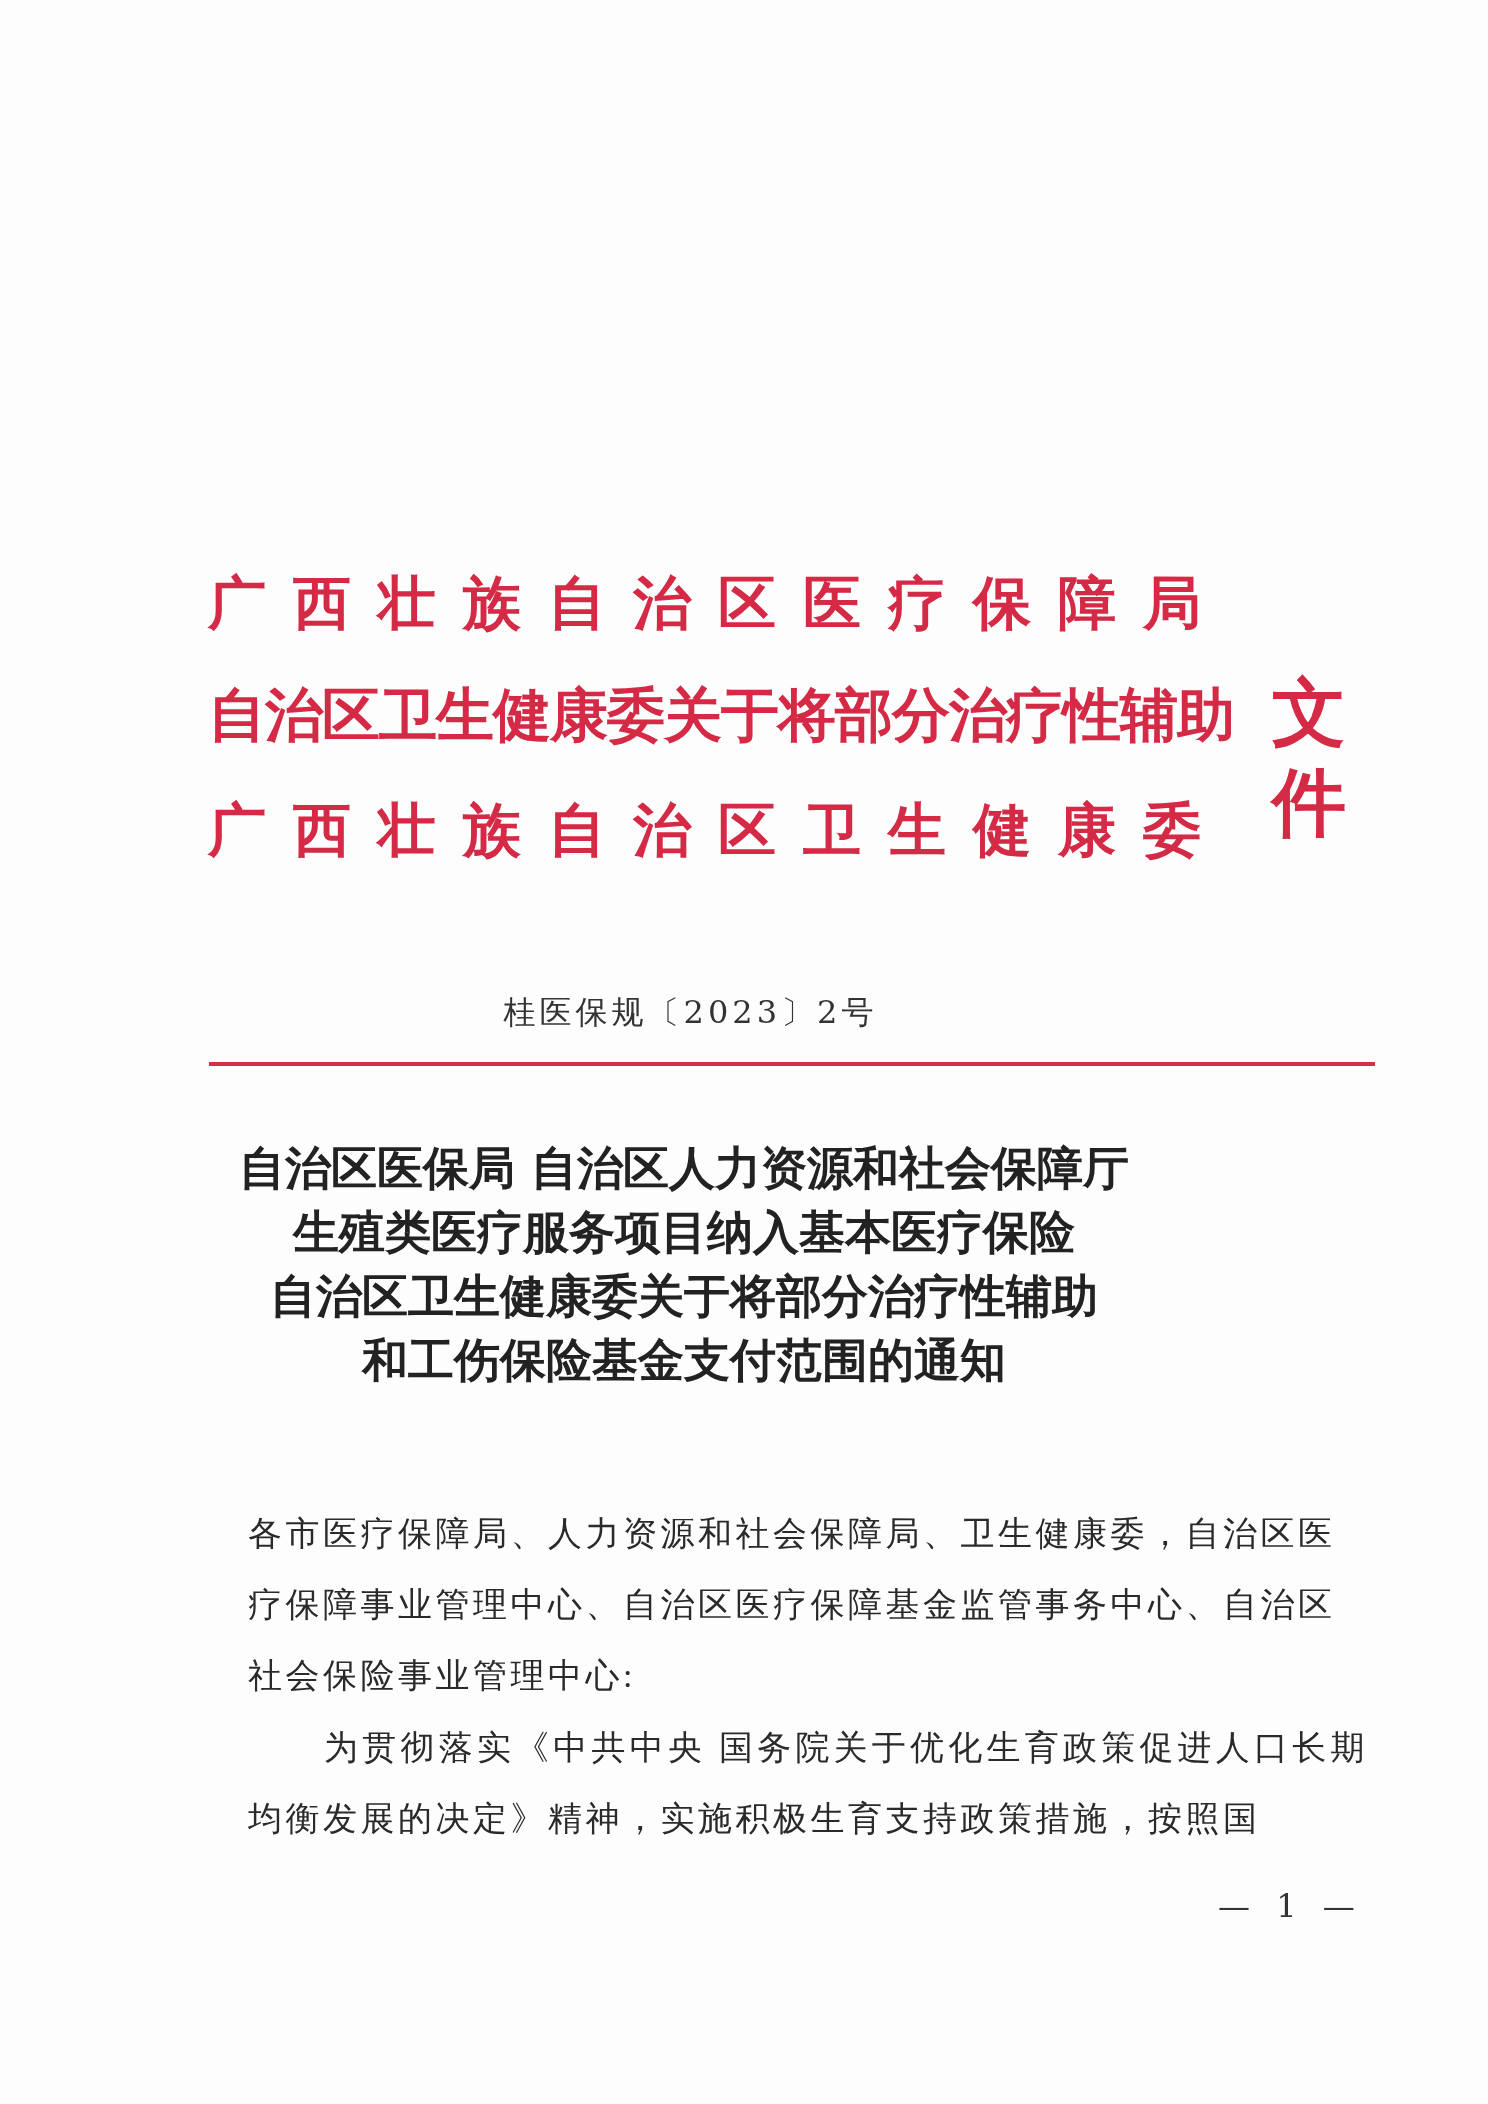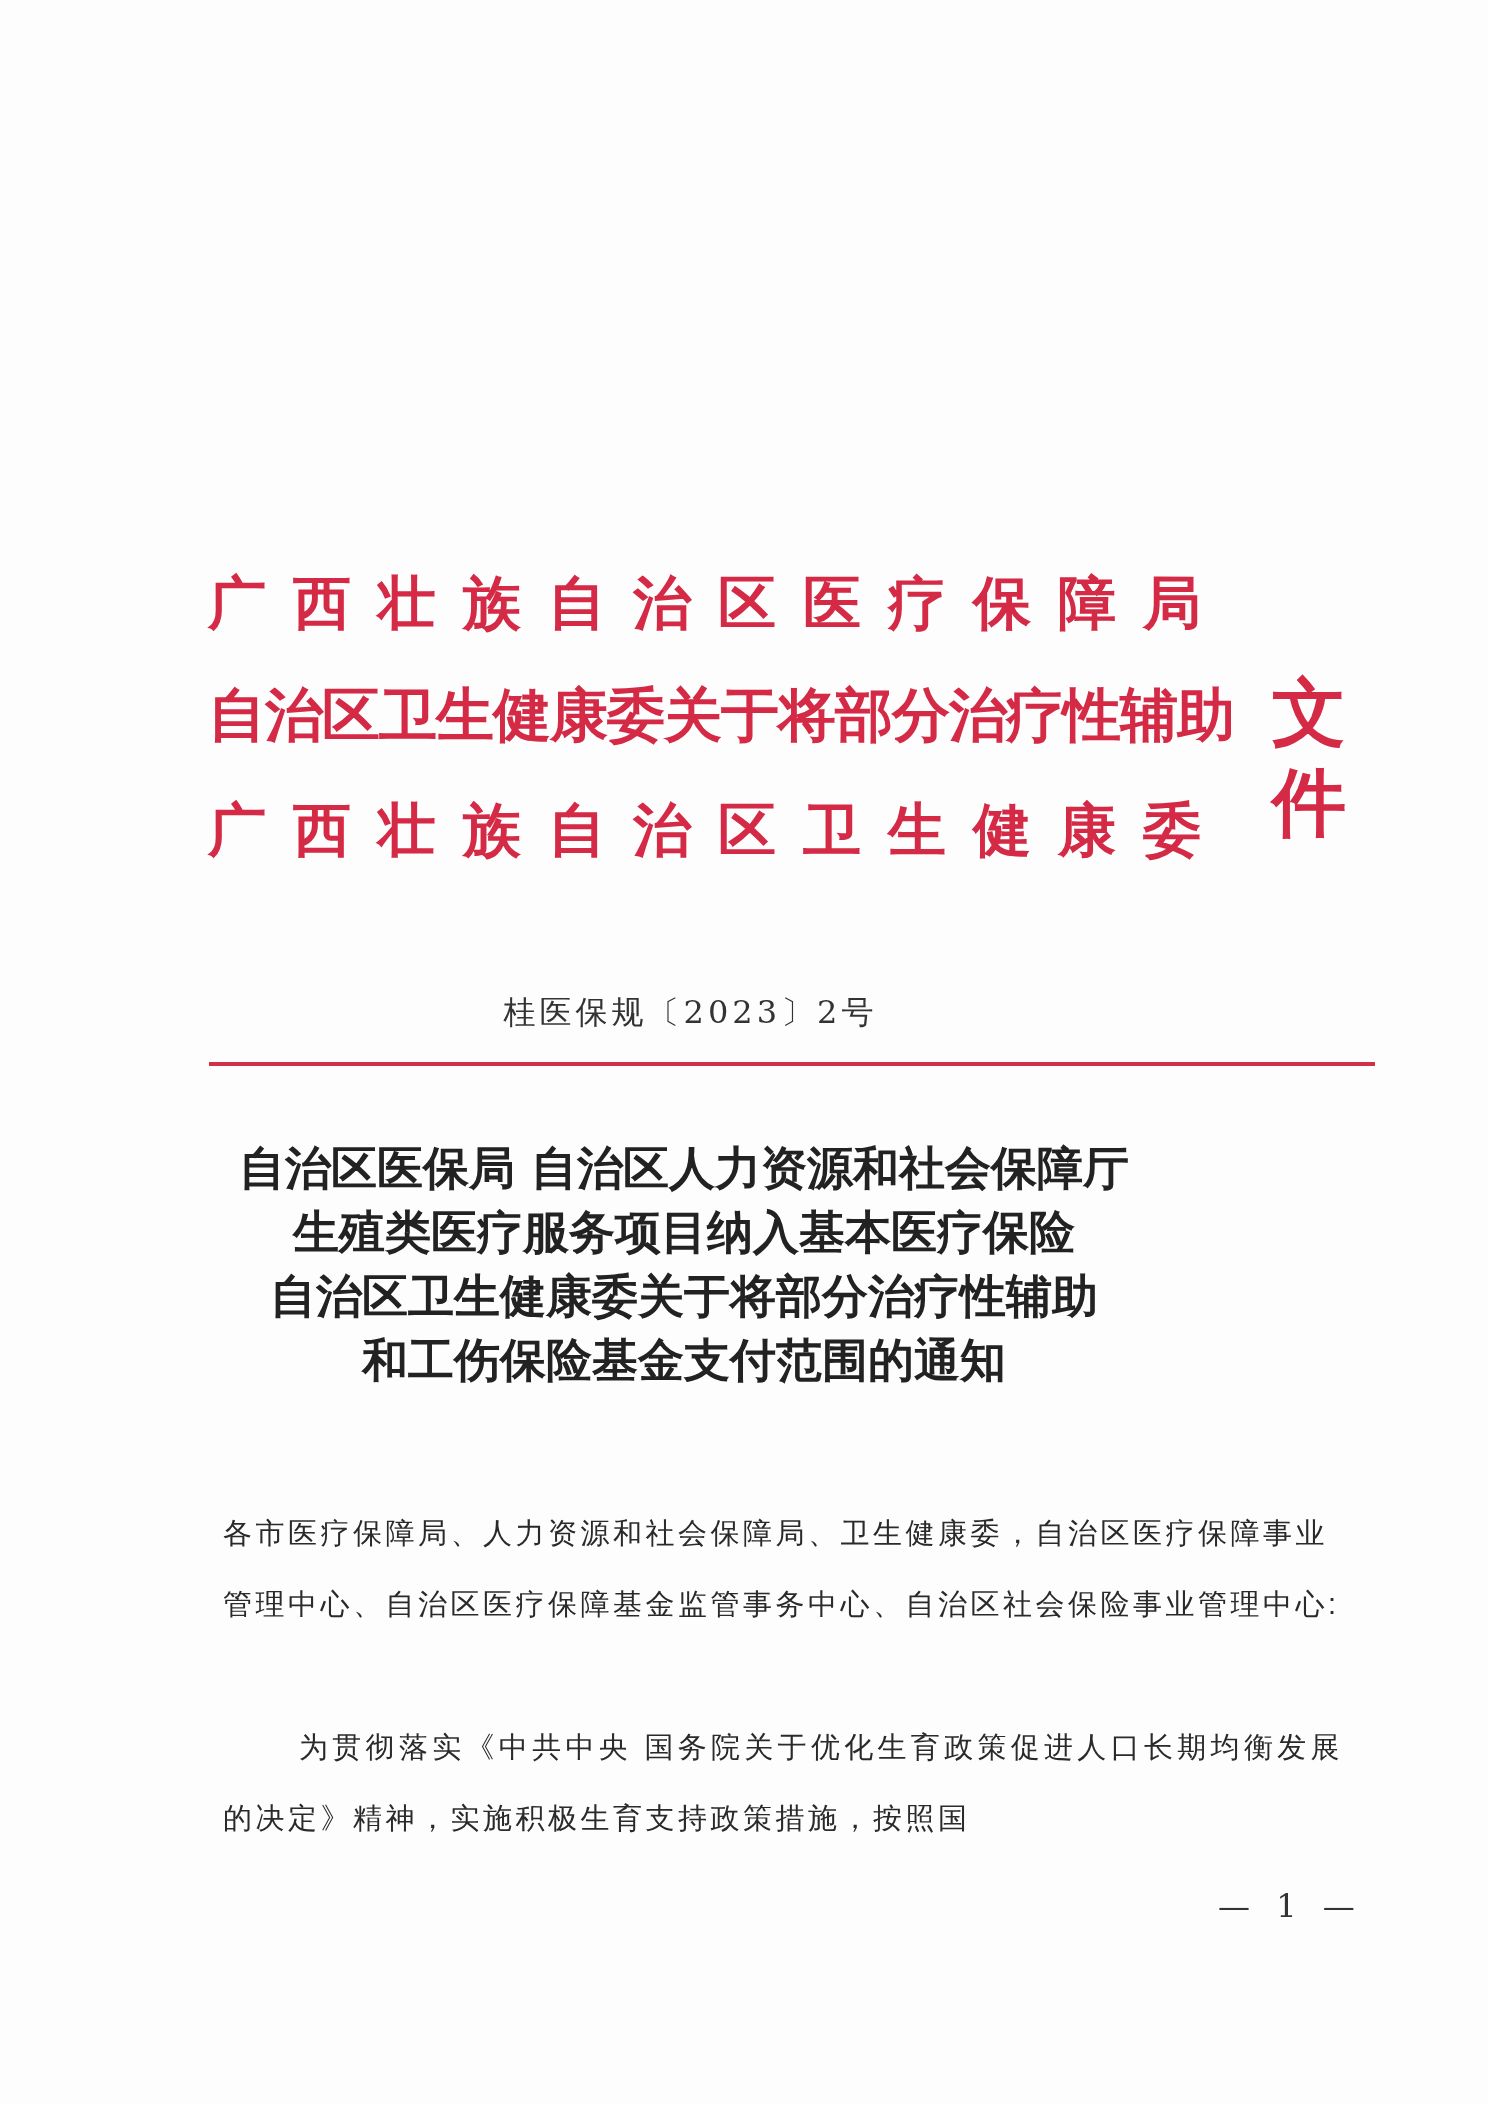"各市医疗保障局、人力资源和社会保障局、卫生健康委，自治区医疗保障事业管理中心、自" .body-text { font-family: Liberation Sans, sans-serif -> Liberation Serif, serif; font-size: 29px -> 34px; left: 223px -> 248px }
